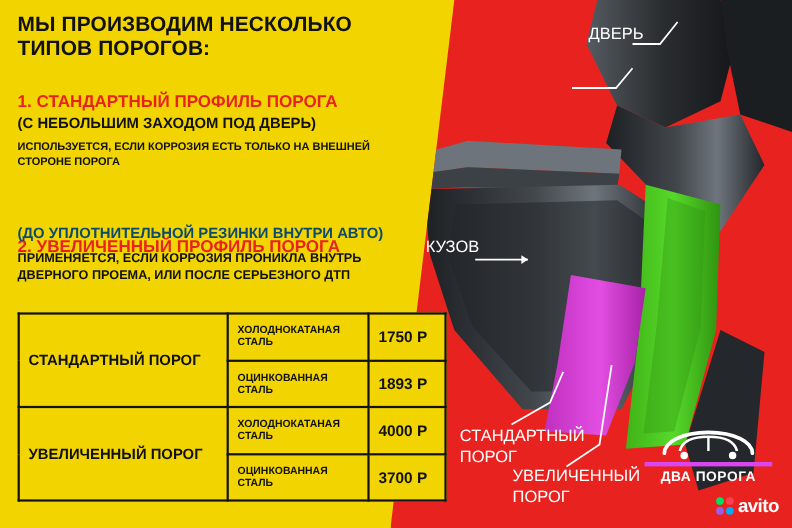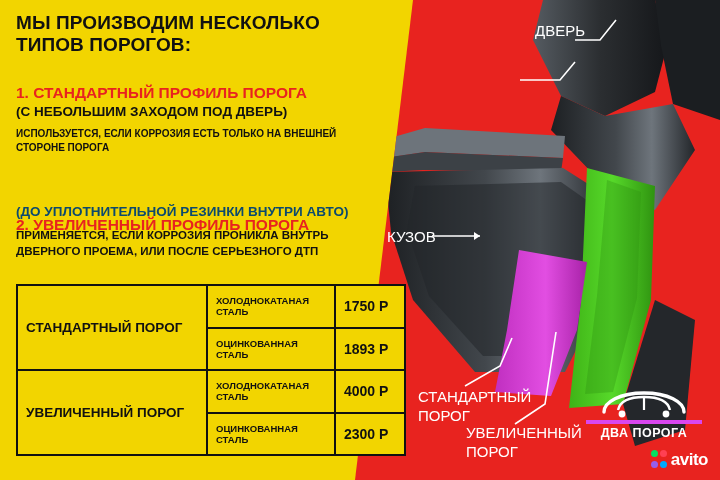"КУЗОВ" .lbl-kuzov { top: 228px -> 216px }
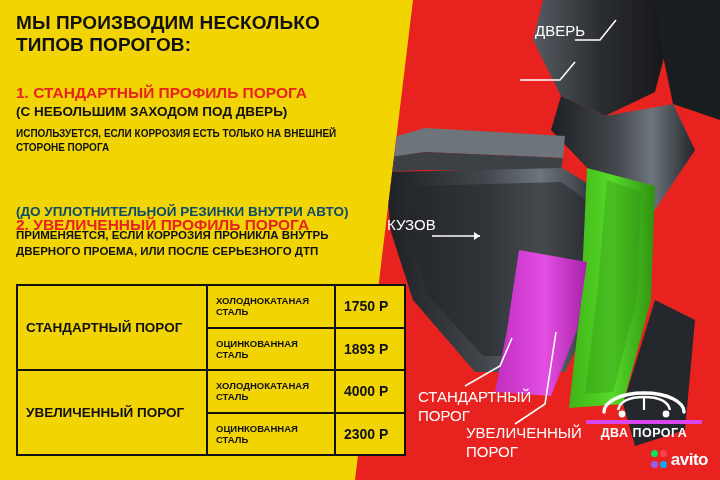"2300 Р" td.cell-price { text: 2300 -> 3700 }
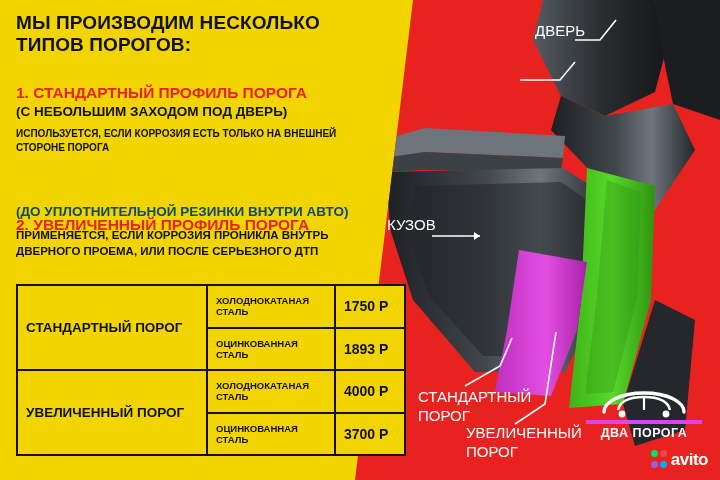"avito" .avito { align-items: none -> center }
